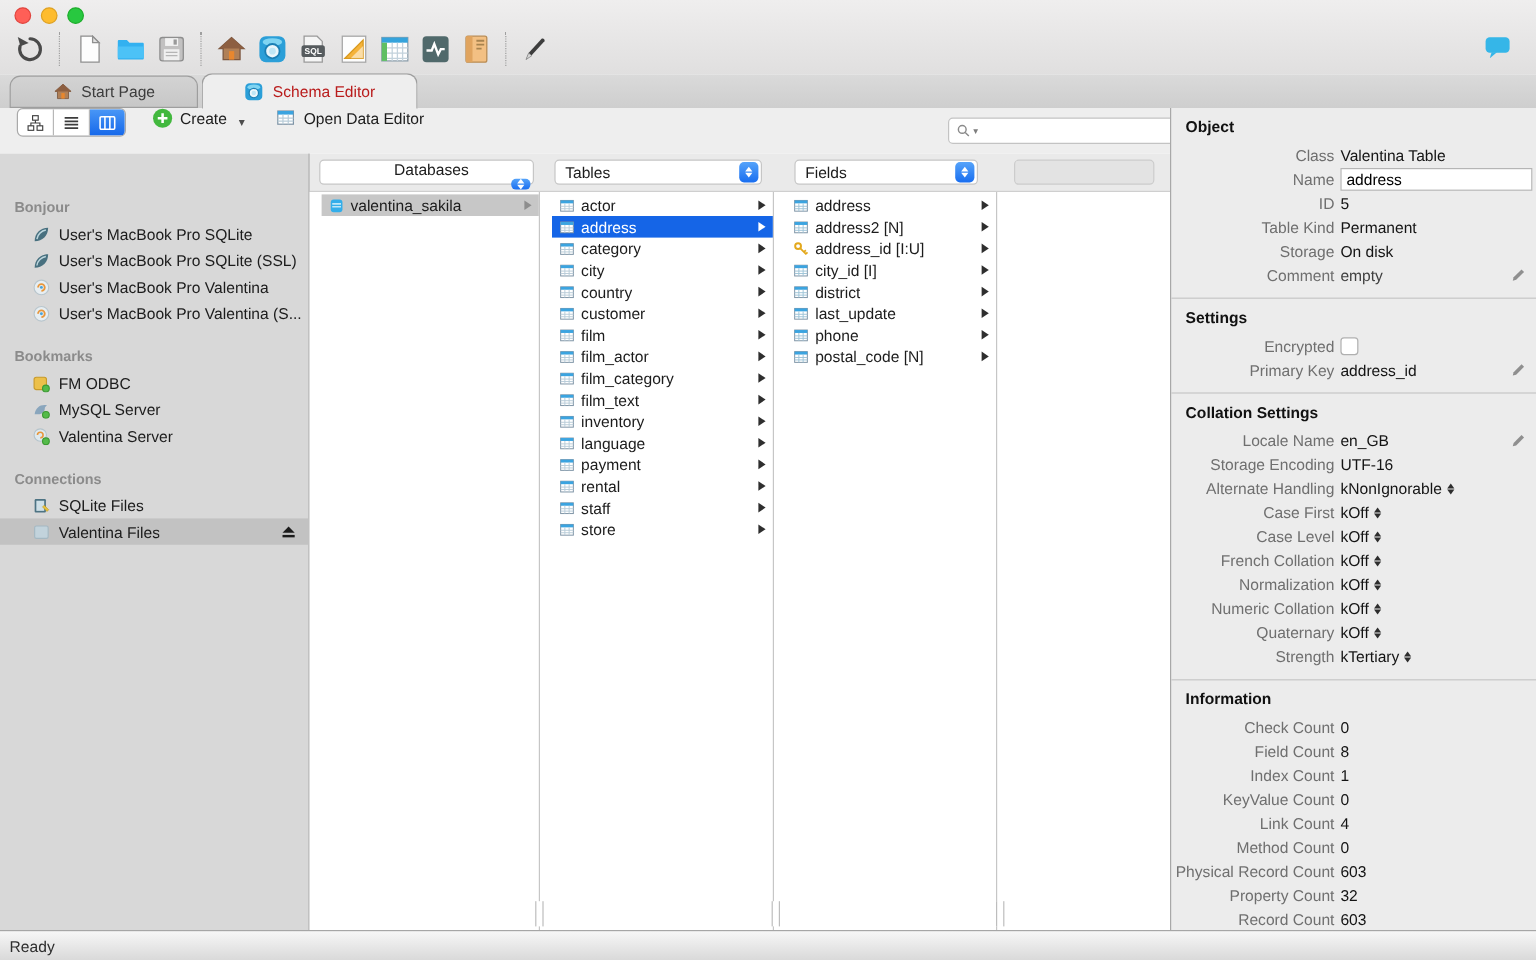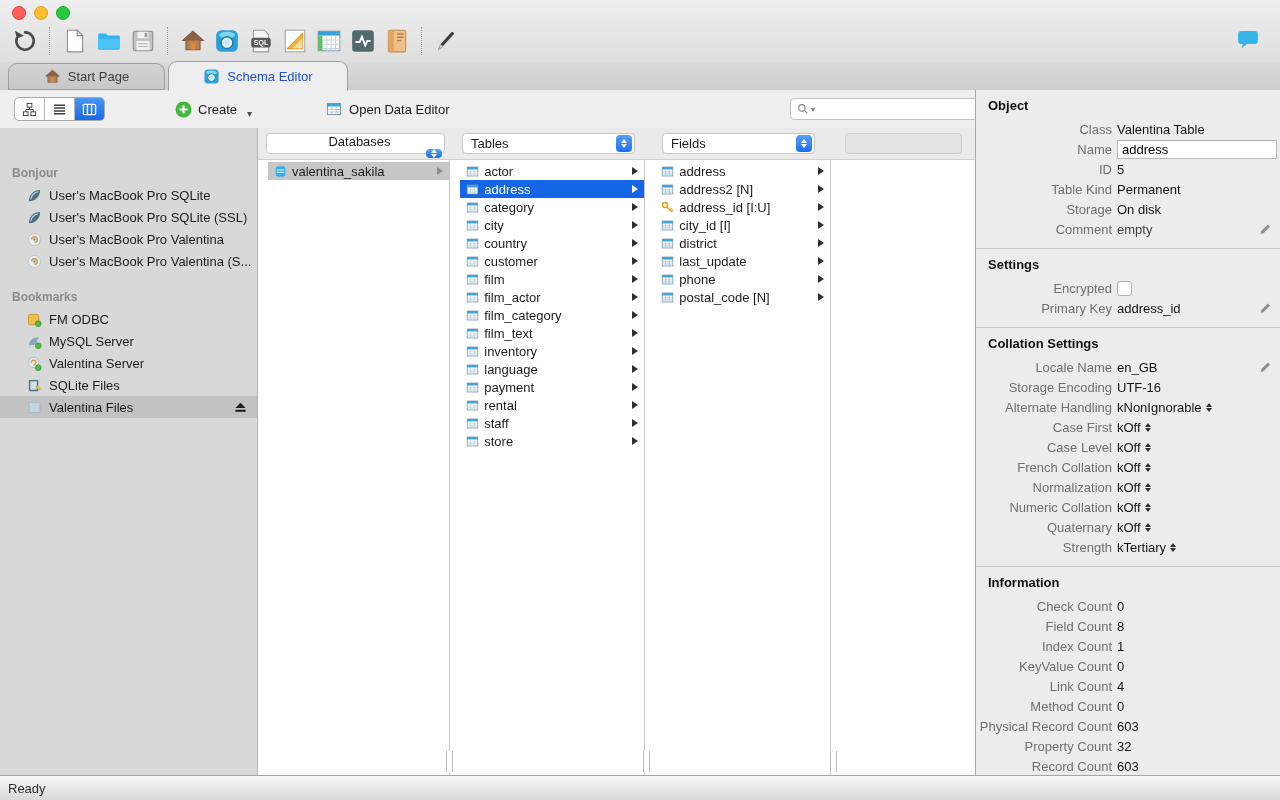"Schema Editor" .tab.active { color: #1d4ed8 -> #b91c1c }
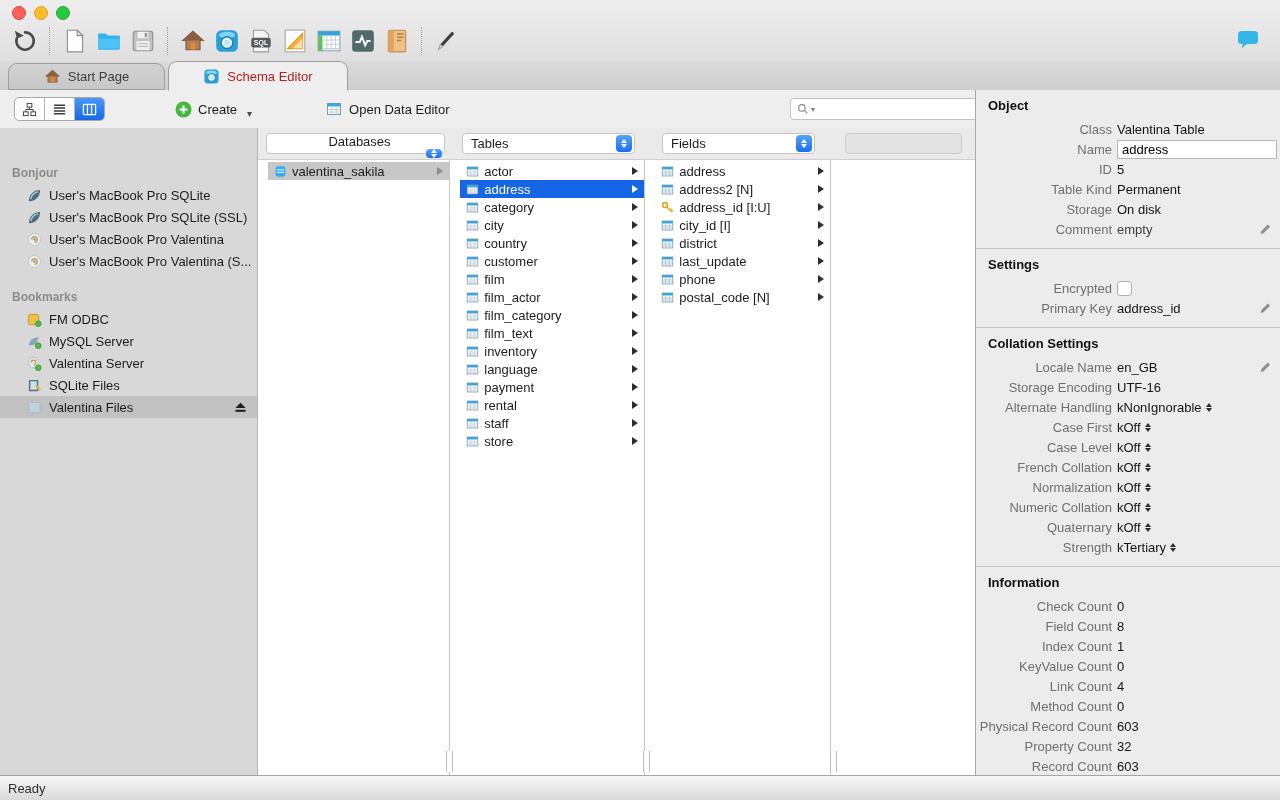"Create" .toolbar2 { align-items: center -> flex-start; gap: 48px -> none }
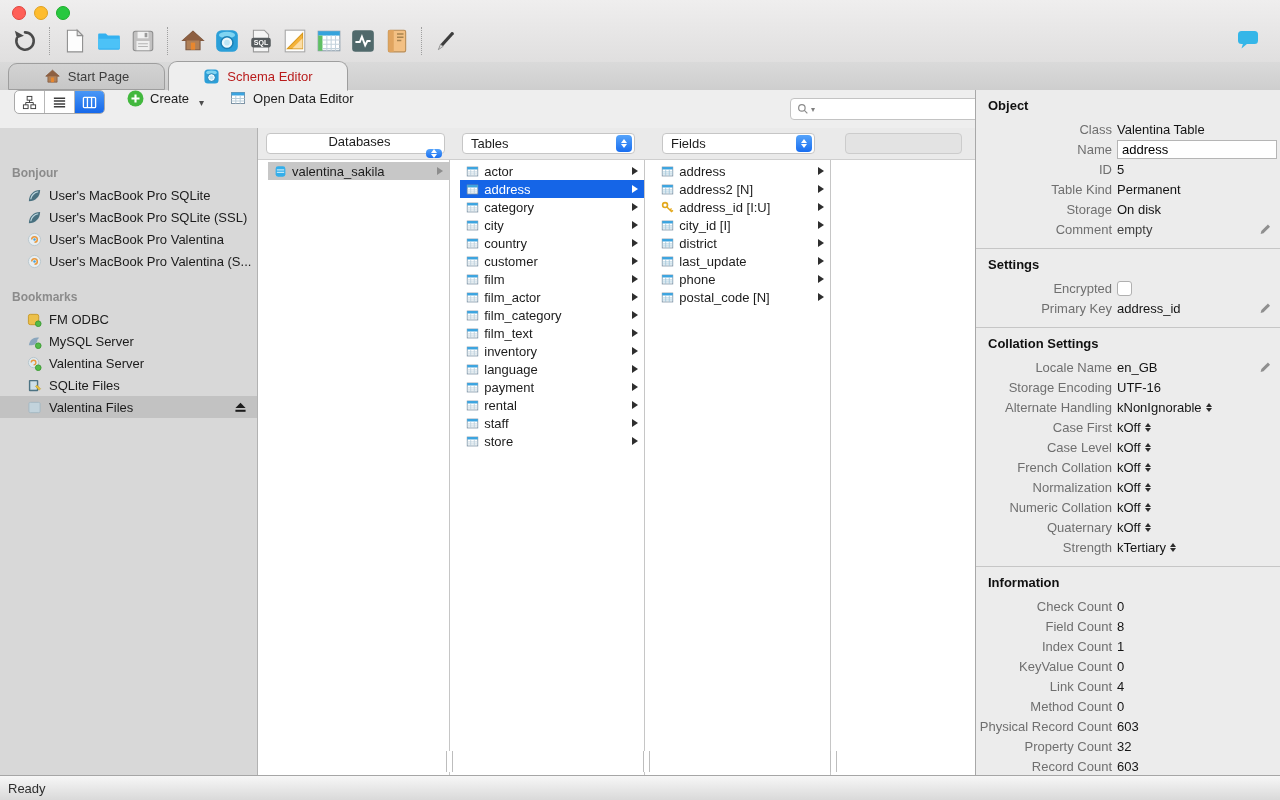"Connections" div.side-head { html: none -> <div>Connections</div> }
